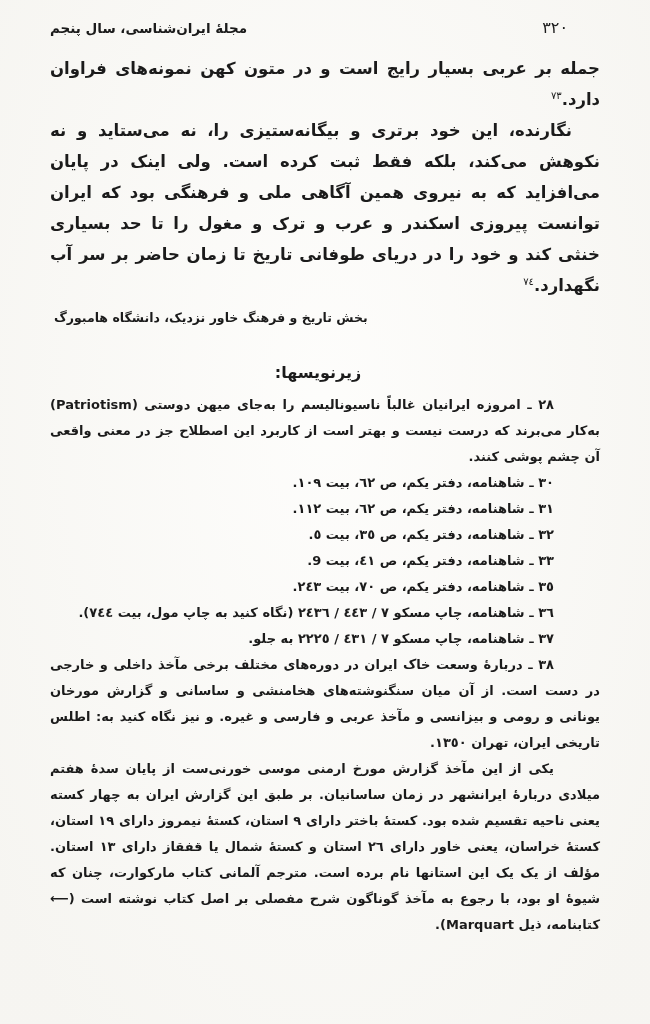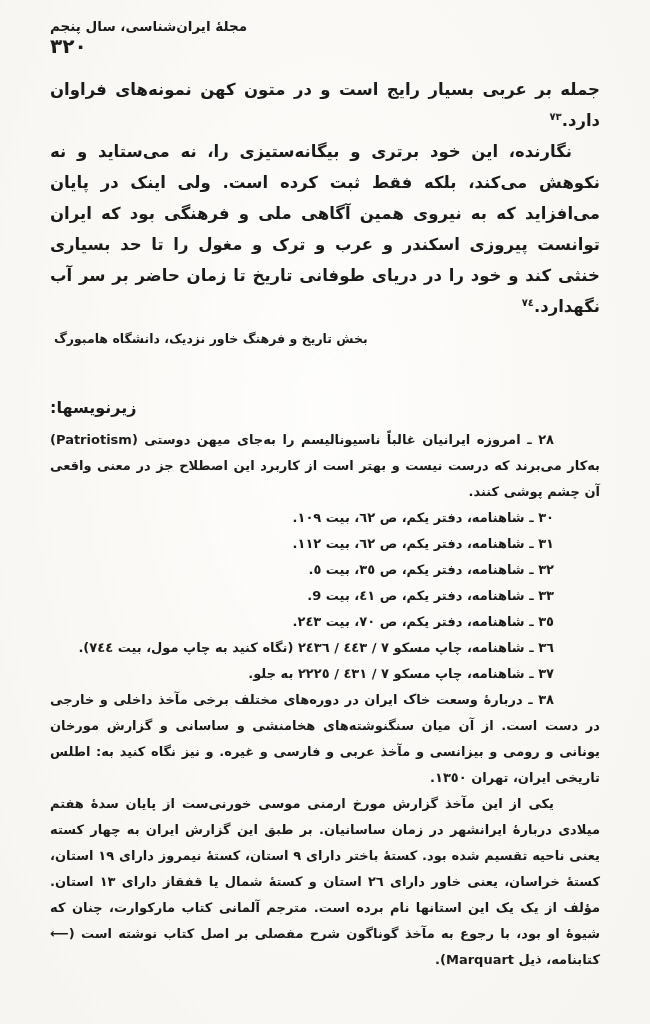"مجلهٔ ایران‌شناسی، سال پنجم" header.page-header { align-items: flex-start -> center; flex-direction: column -> none }
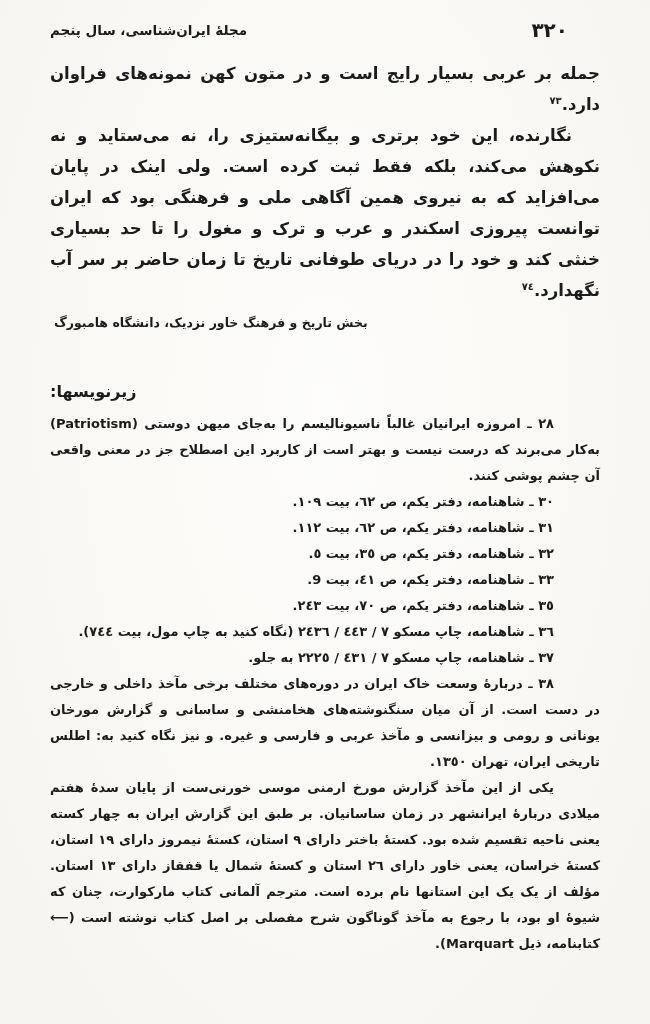"٣٢٠" .page-number { font-size: 20px -> 16px; font-weight: 700 -> 400 }
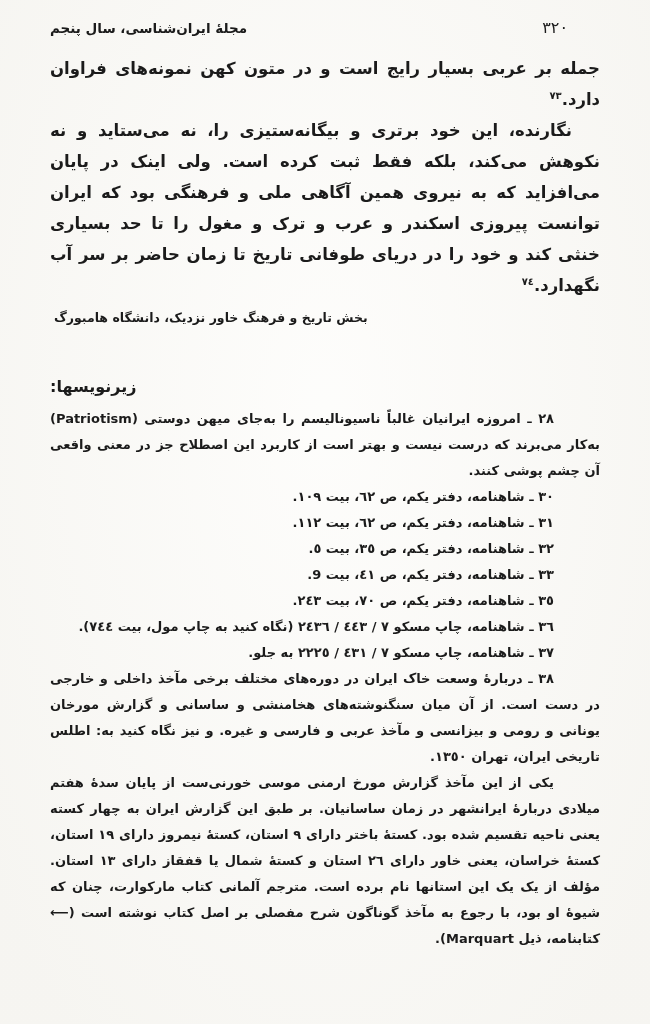"٧٣" sup.fn-ref { font-weight: 700 -> 400 }
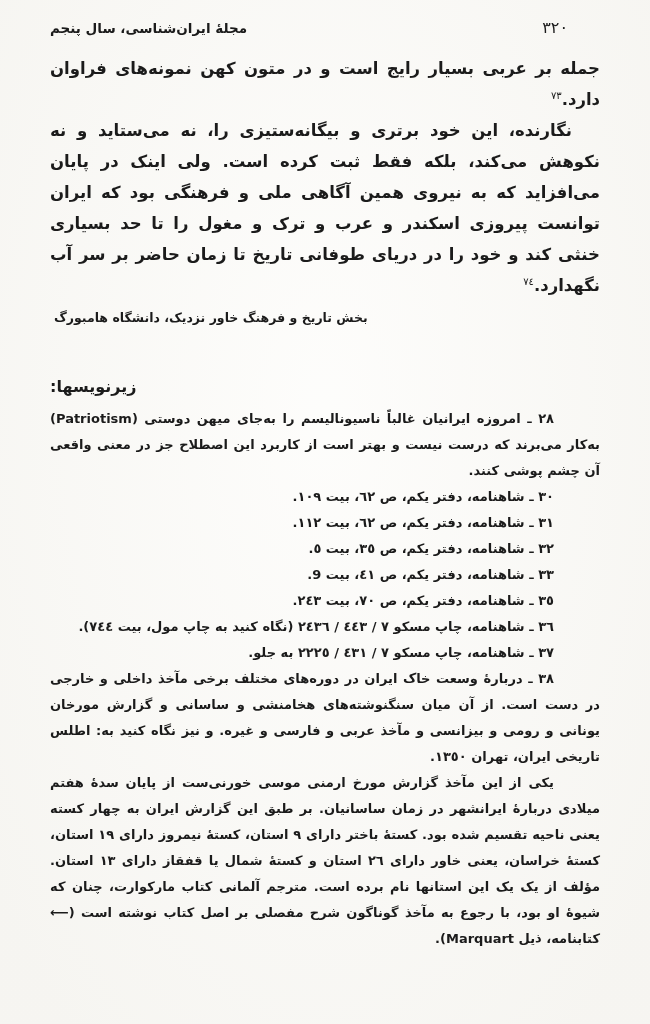"زیرنویسها:" .footnotes-heading { margin-top: 44px -> 30px; text-align: left -> center }
